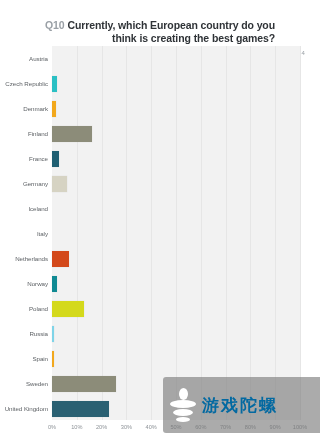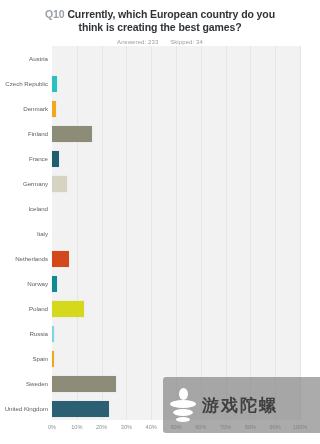"Q10 Currently, which European country" .header { padding: 8px 10px 0 10px -> 19px 10px 0 10px; text-align: center -> right }
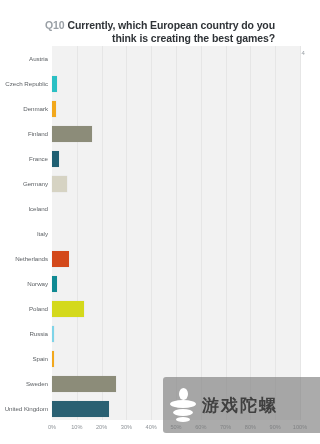"游戏陀螺" .wm-cn { color: #404040 -> #0369a1 }
